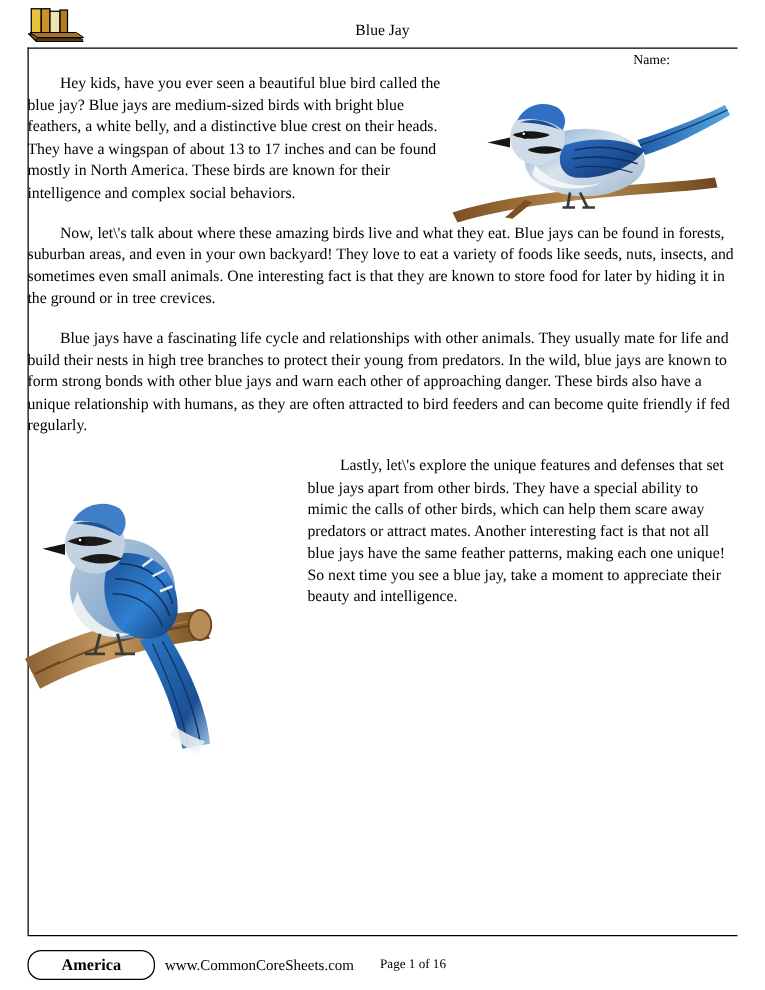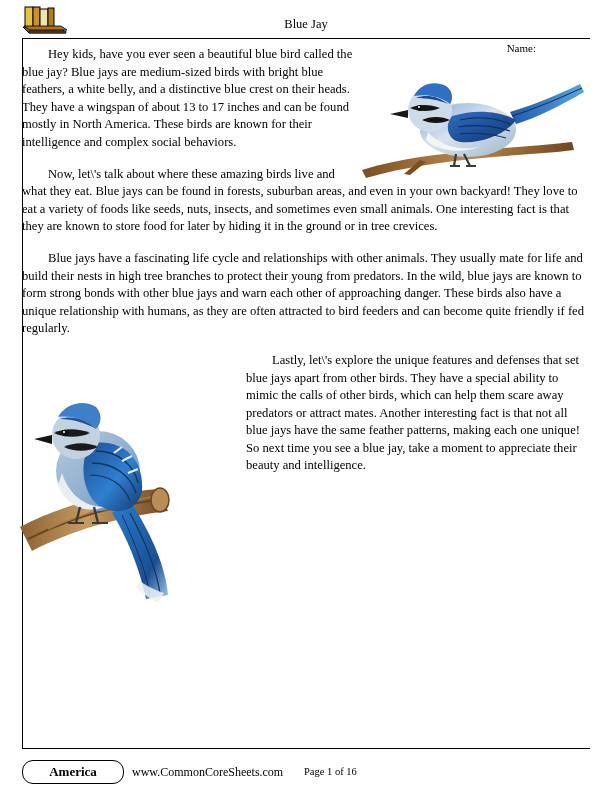"Hey kids, have you ever" p.para { margin: 0 0 14px 0 -> 12px 0 14px 0 }
